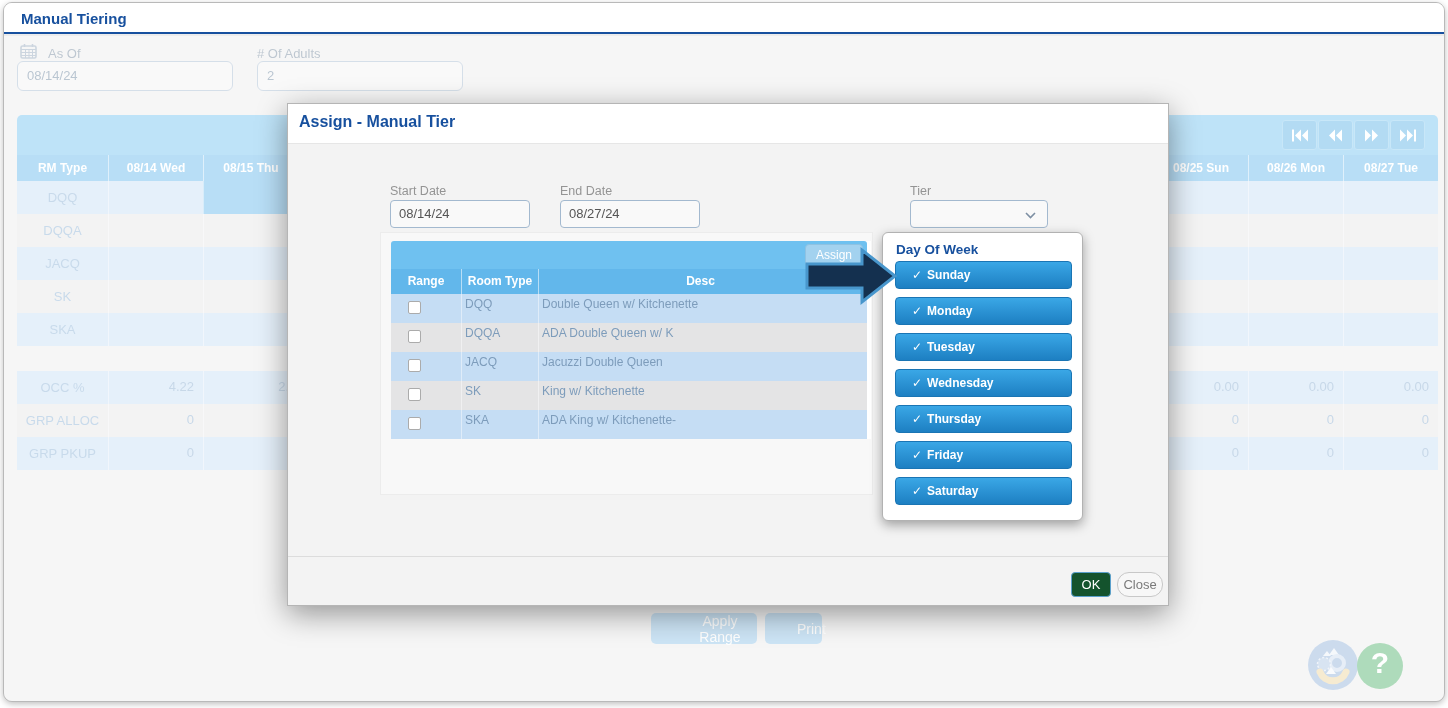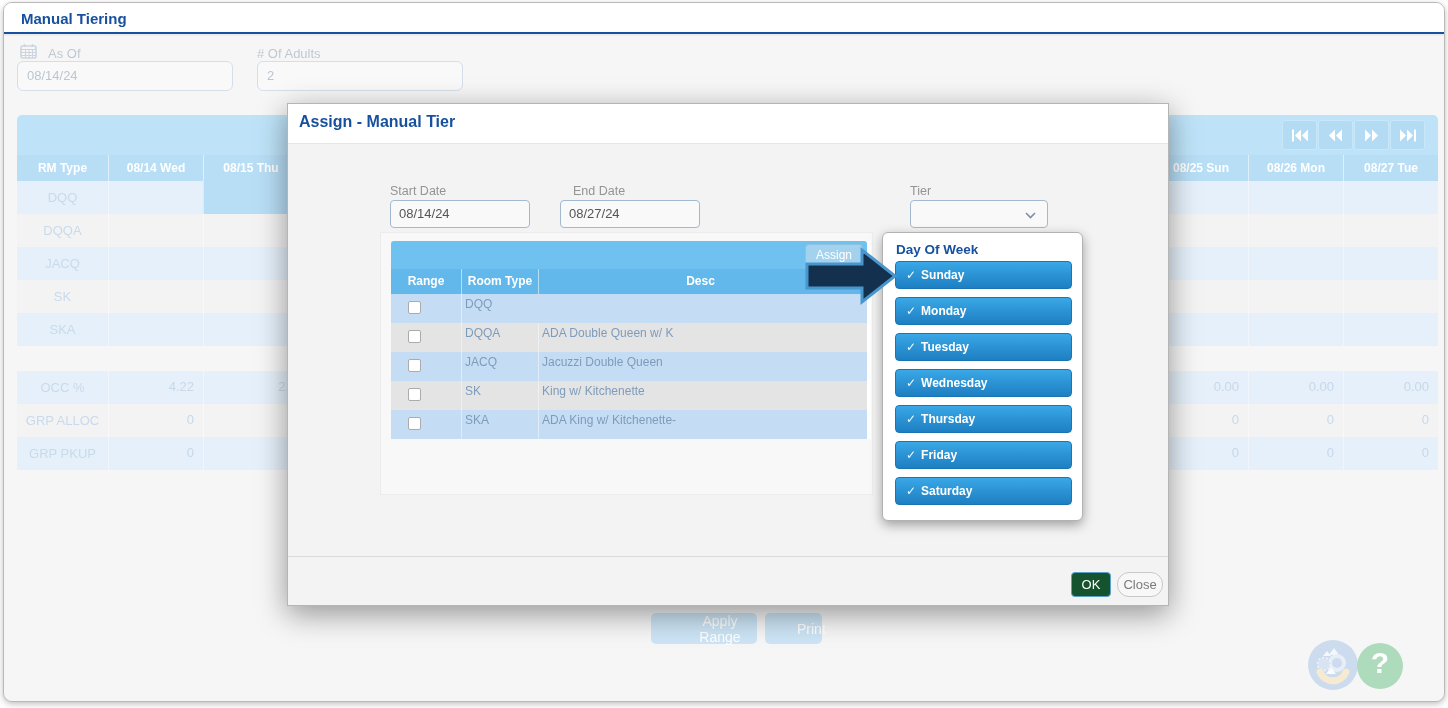"End Date" .end-lbl { left: 285px -> 272px }
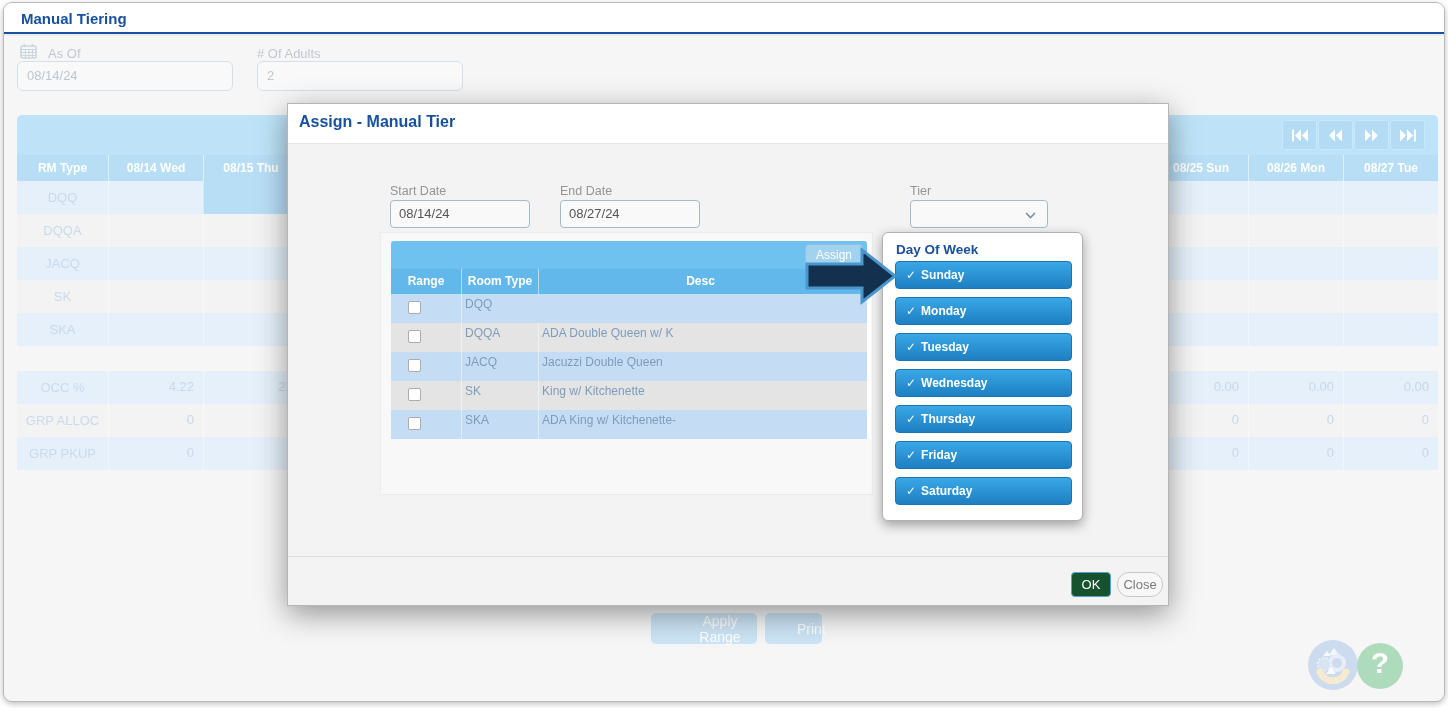"✓ Sunday" .day-btn { padding-left: 10px -> 16px }
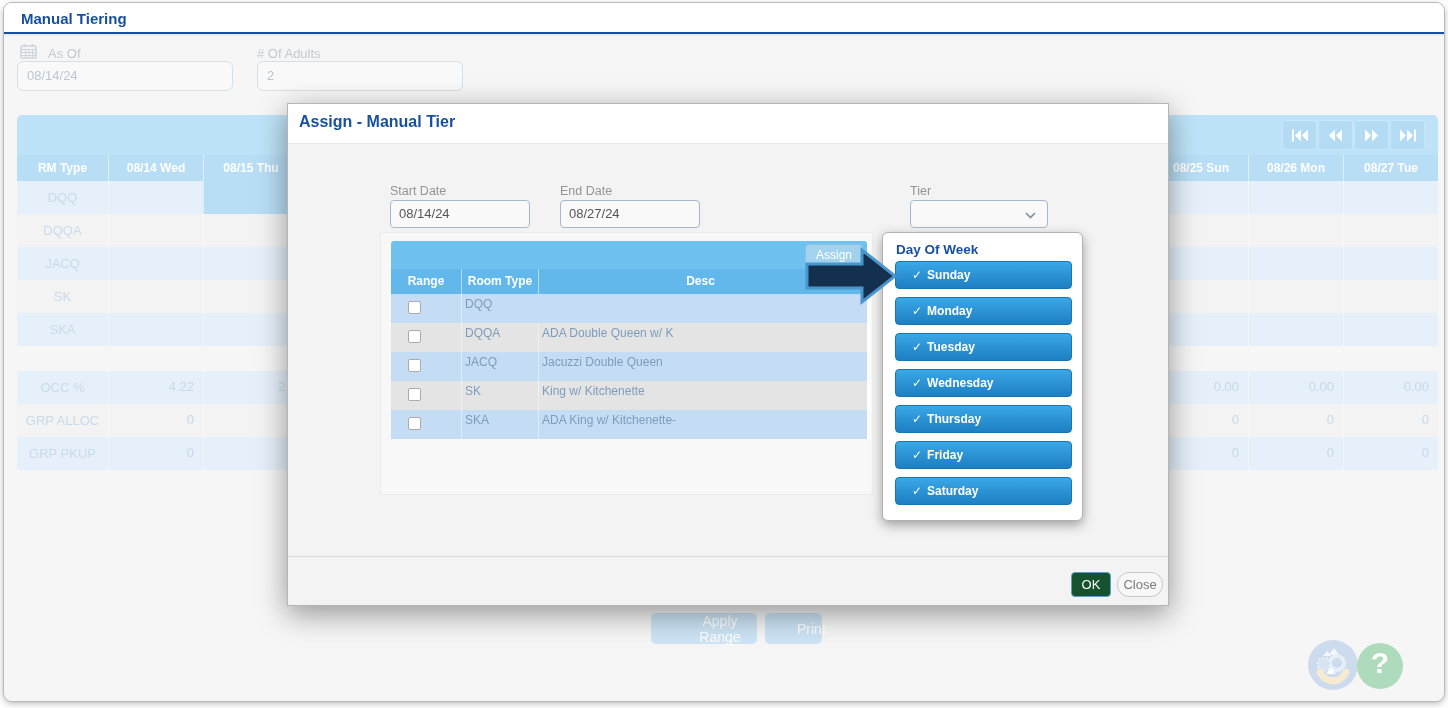"Double Queen w/ Kitchenette" div.mc2 { html: none -> <div>Double Queen w/ Kitchenette</div> }
